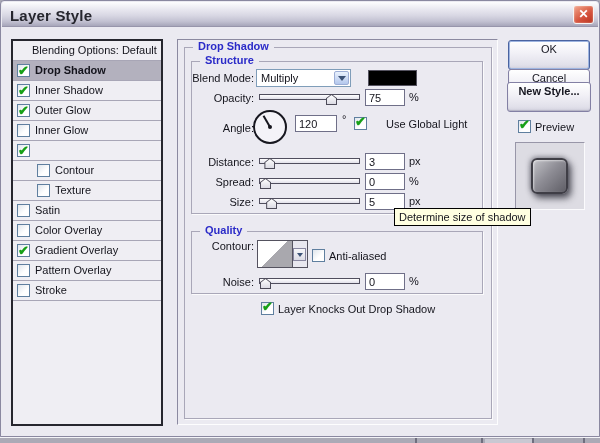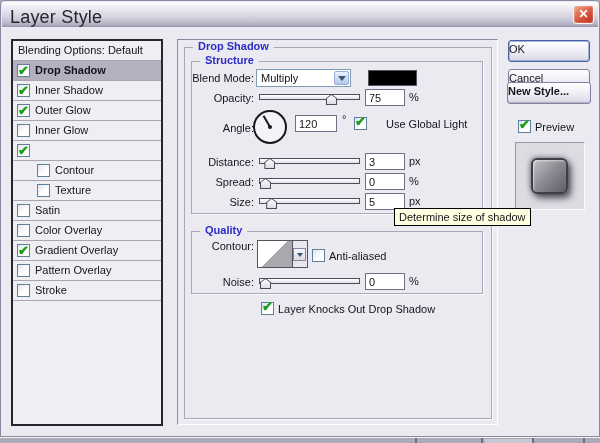"Layer Style" .title { font-size: 18px -> 15px; font-weight: normal -> bold }
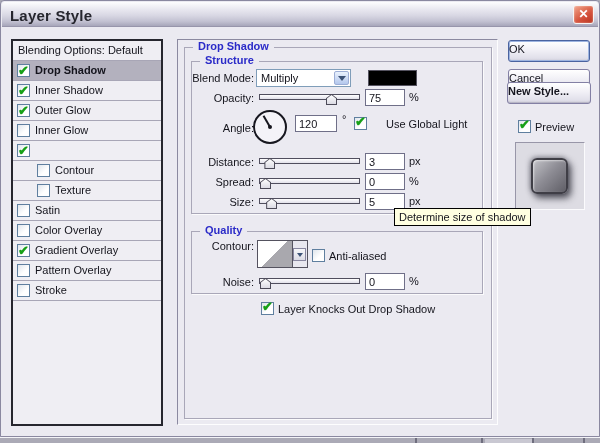"Blending Options: Default" .srow.noCb { padding-left: 5px -> 19px }
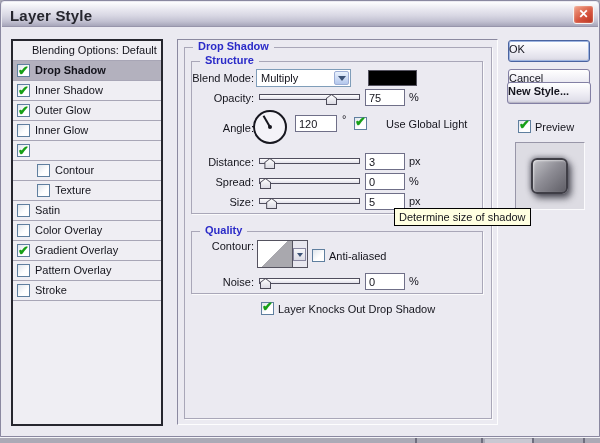"OK" .xpbtn { height: 22px -> 30px; text-align: none -> center }
